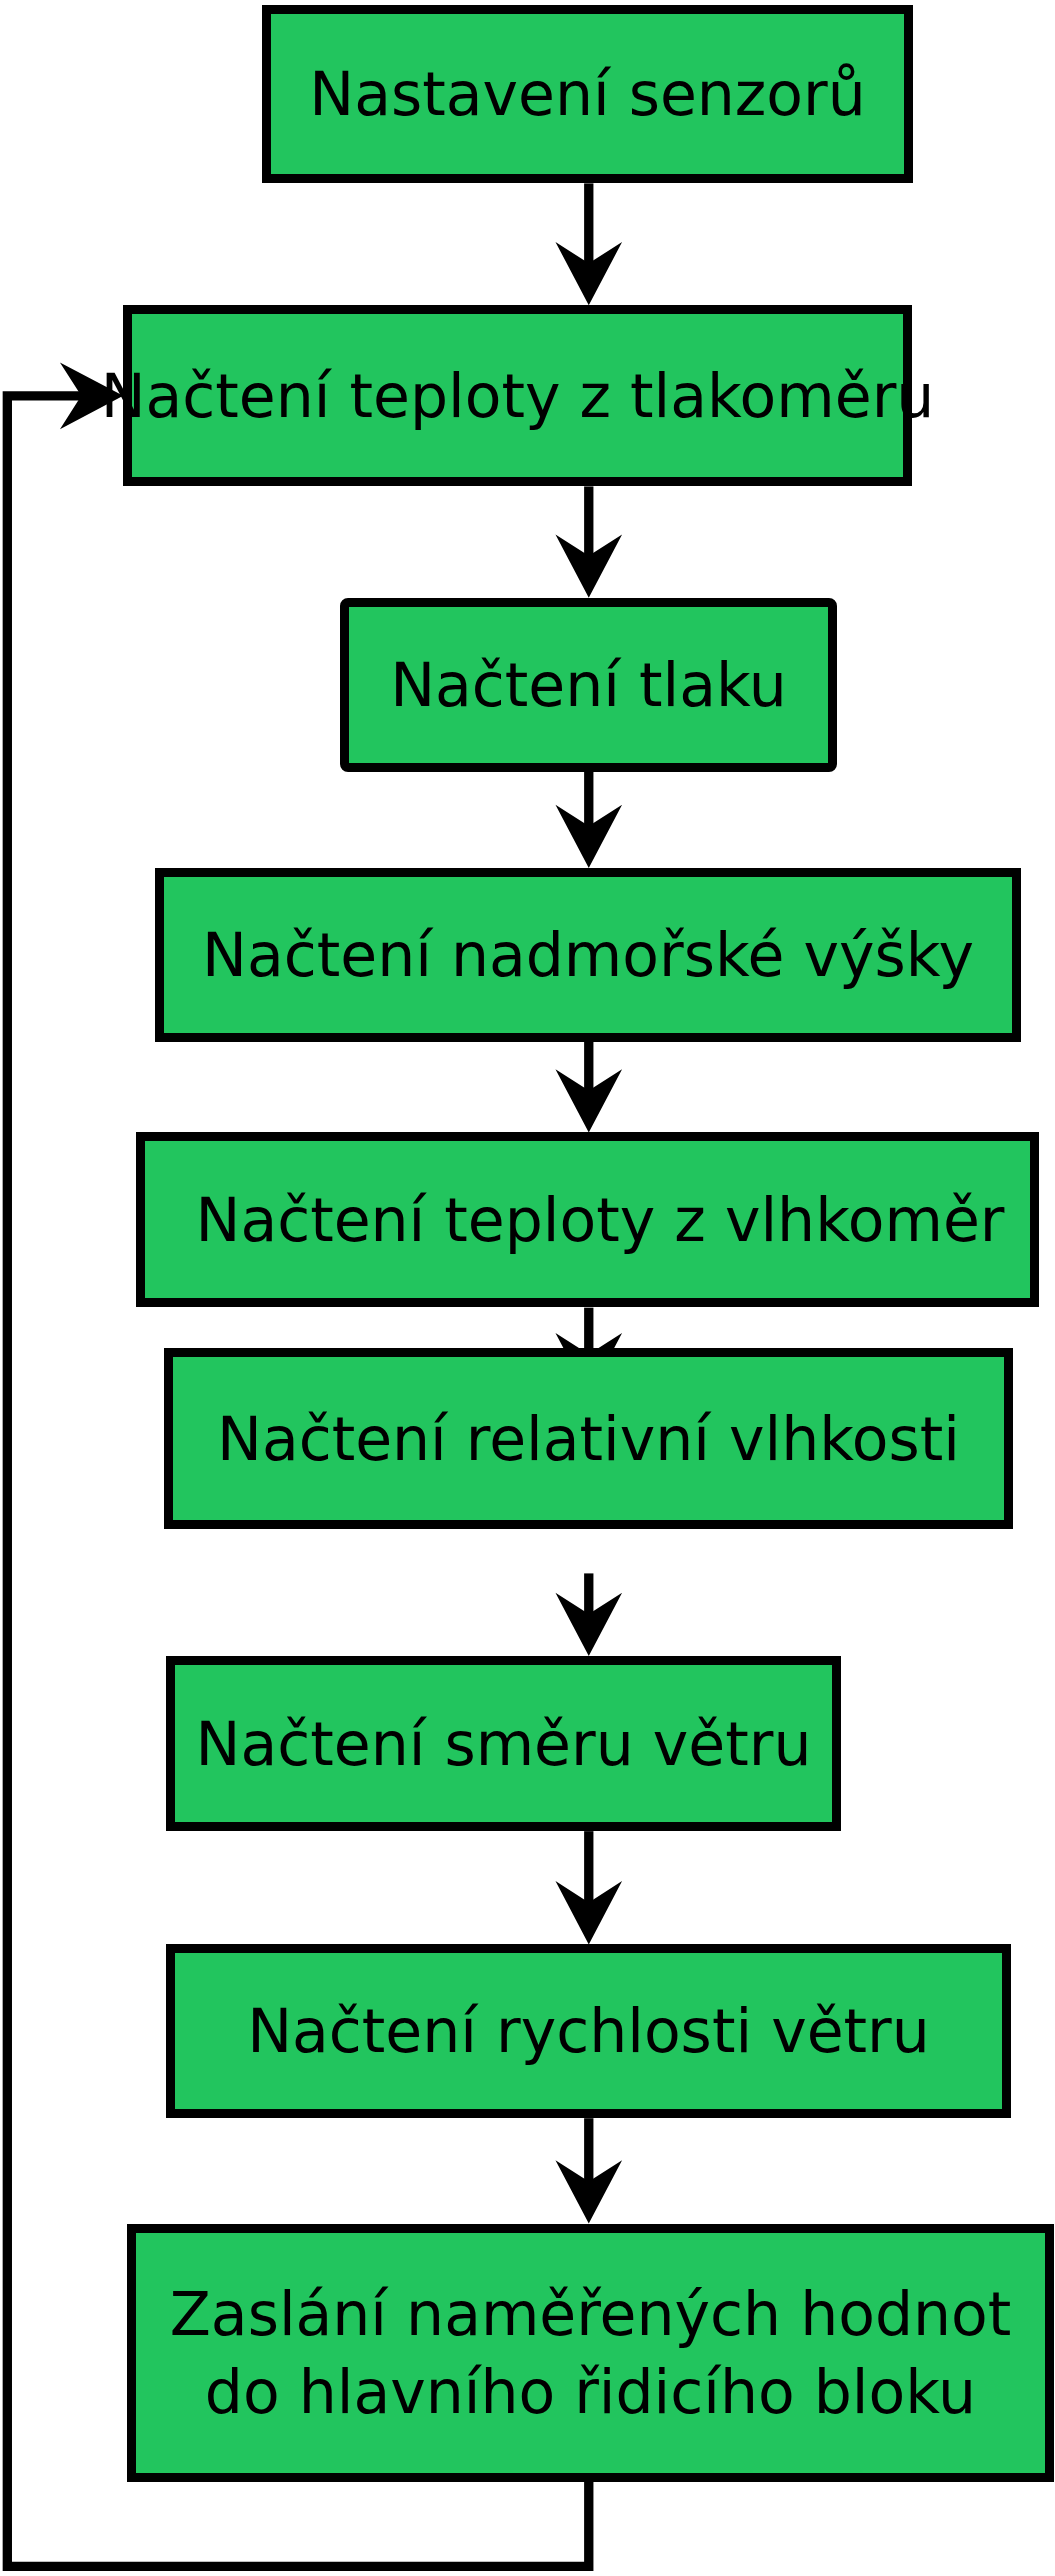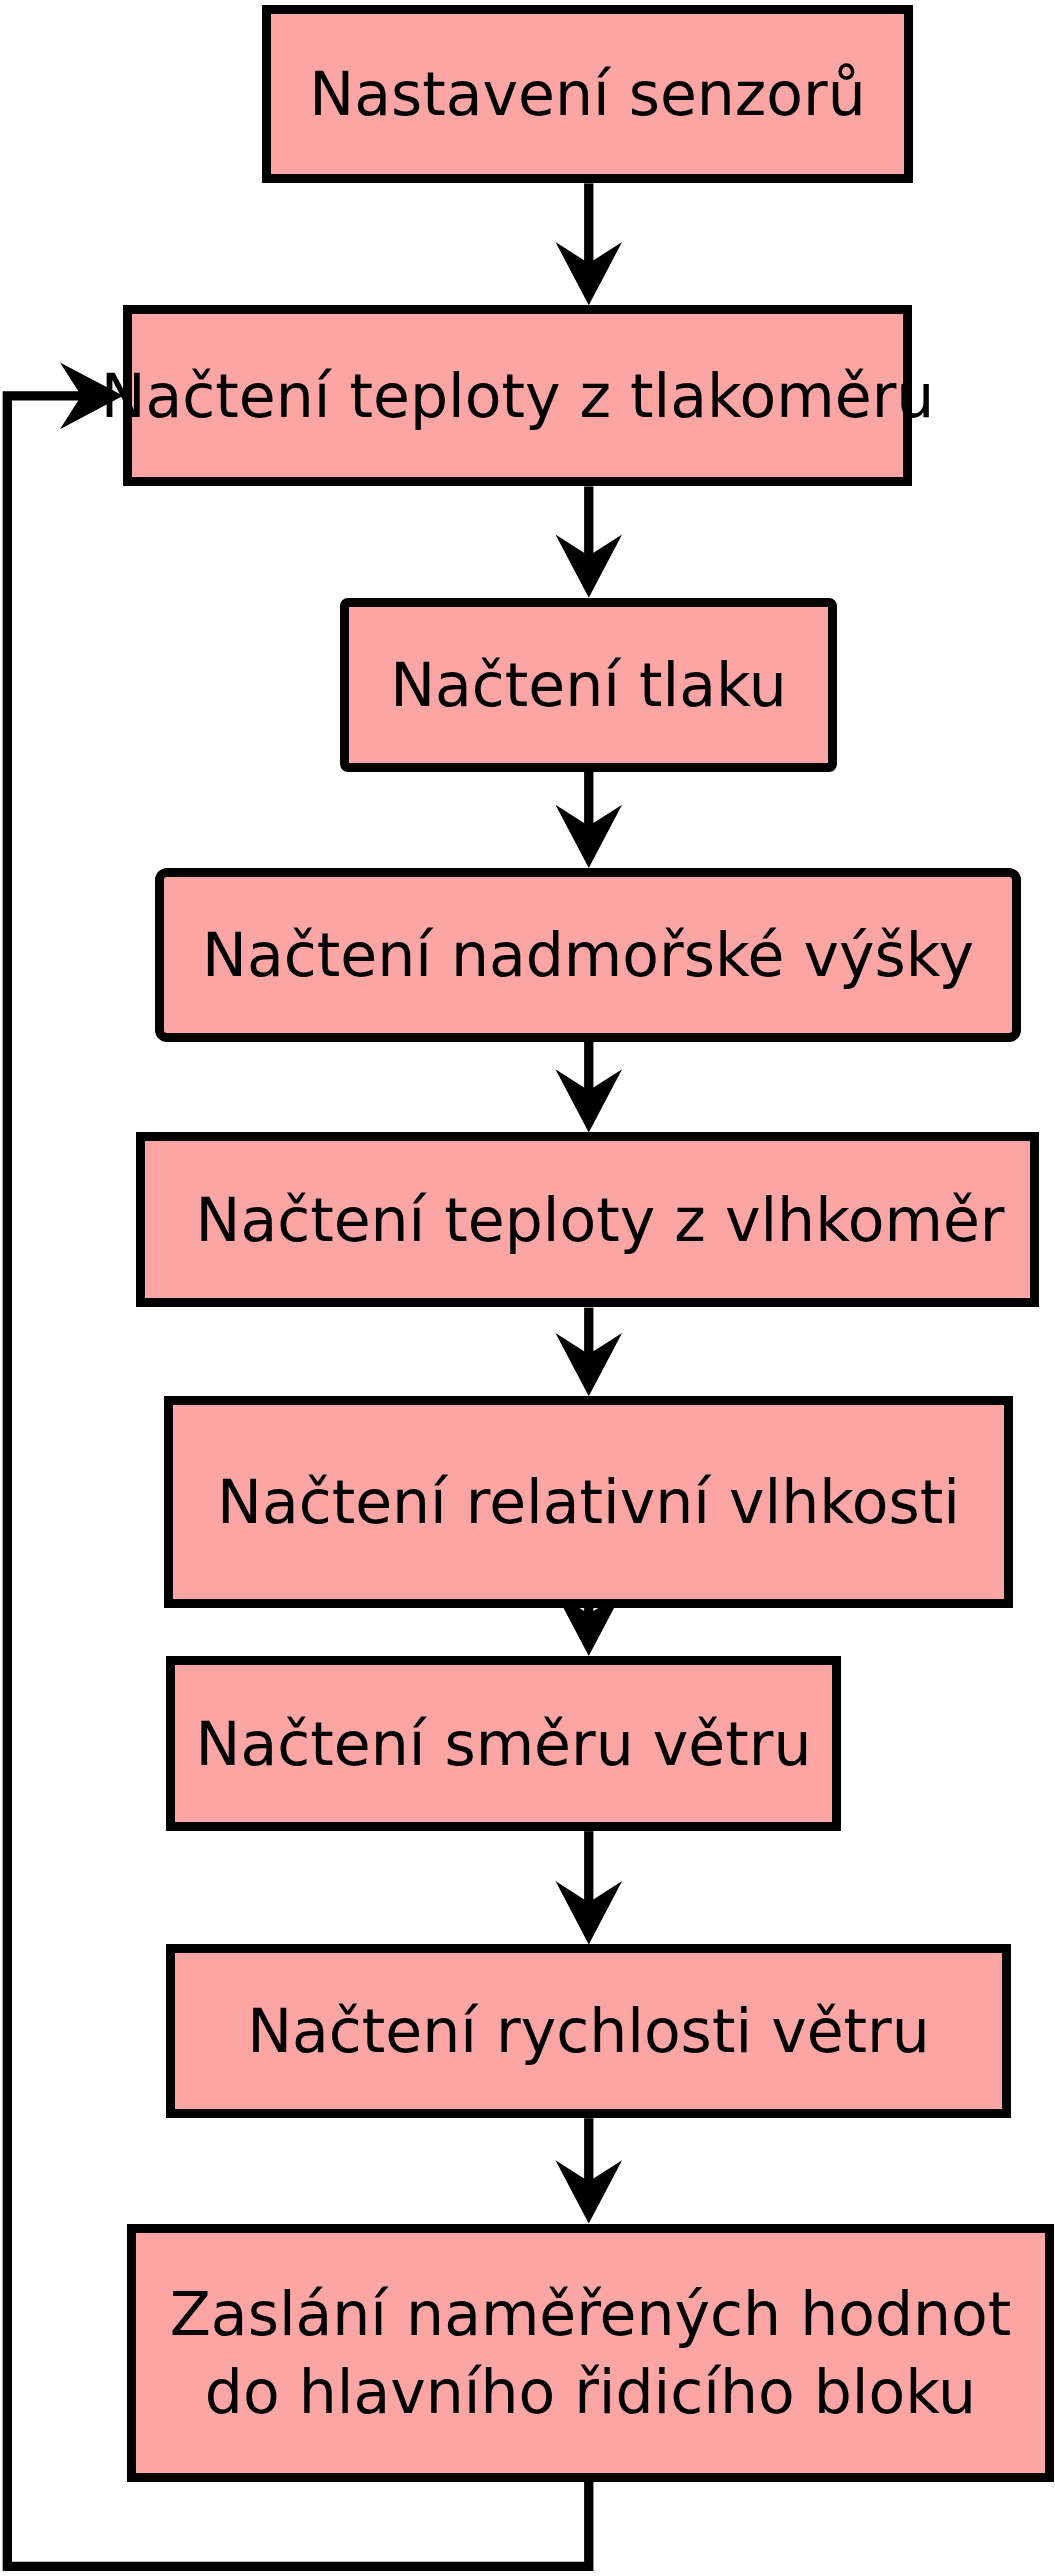"Nastavení senzorů" .node { background: #fca5a5 -> #22c55e }
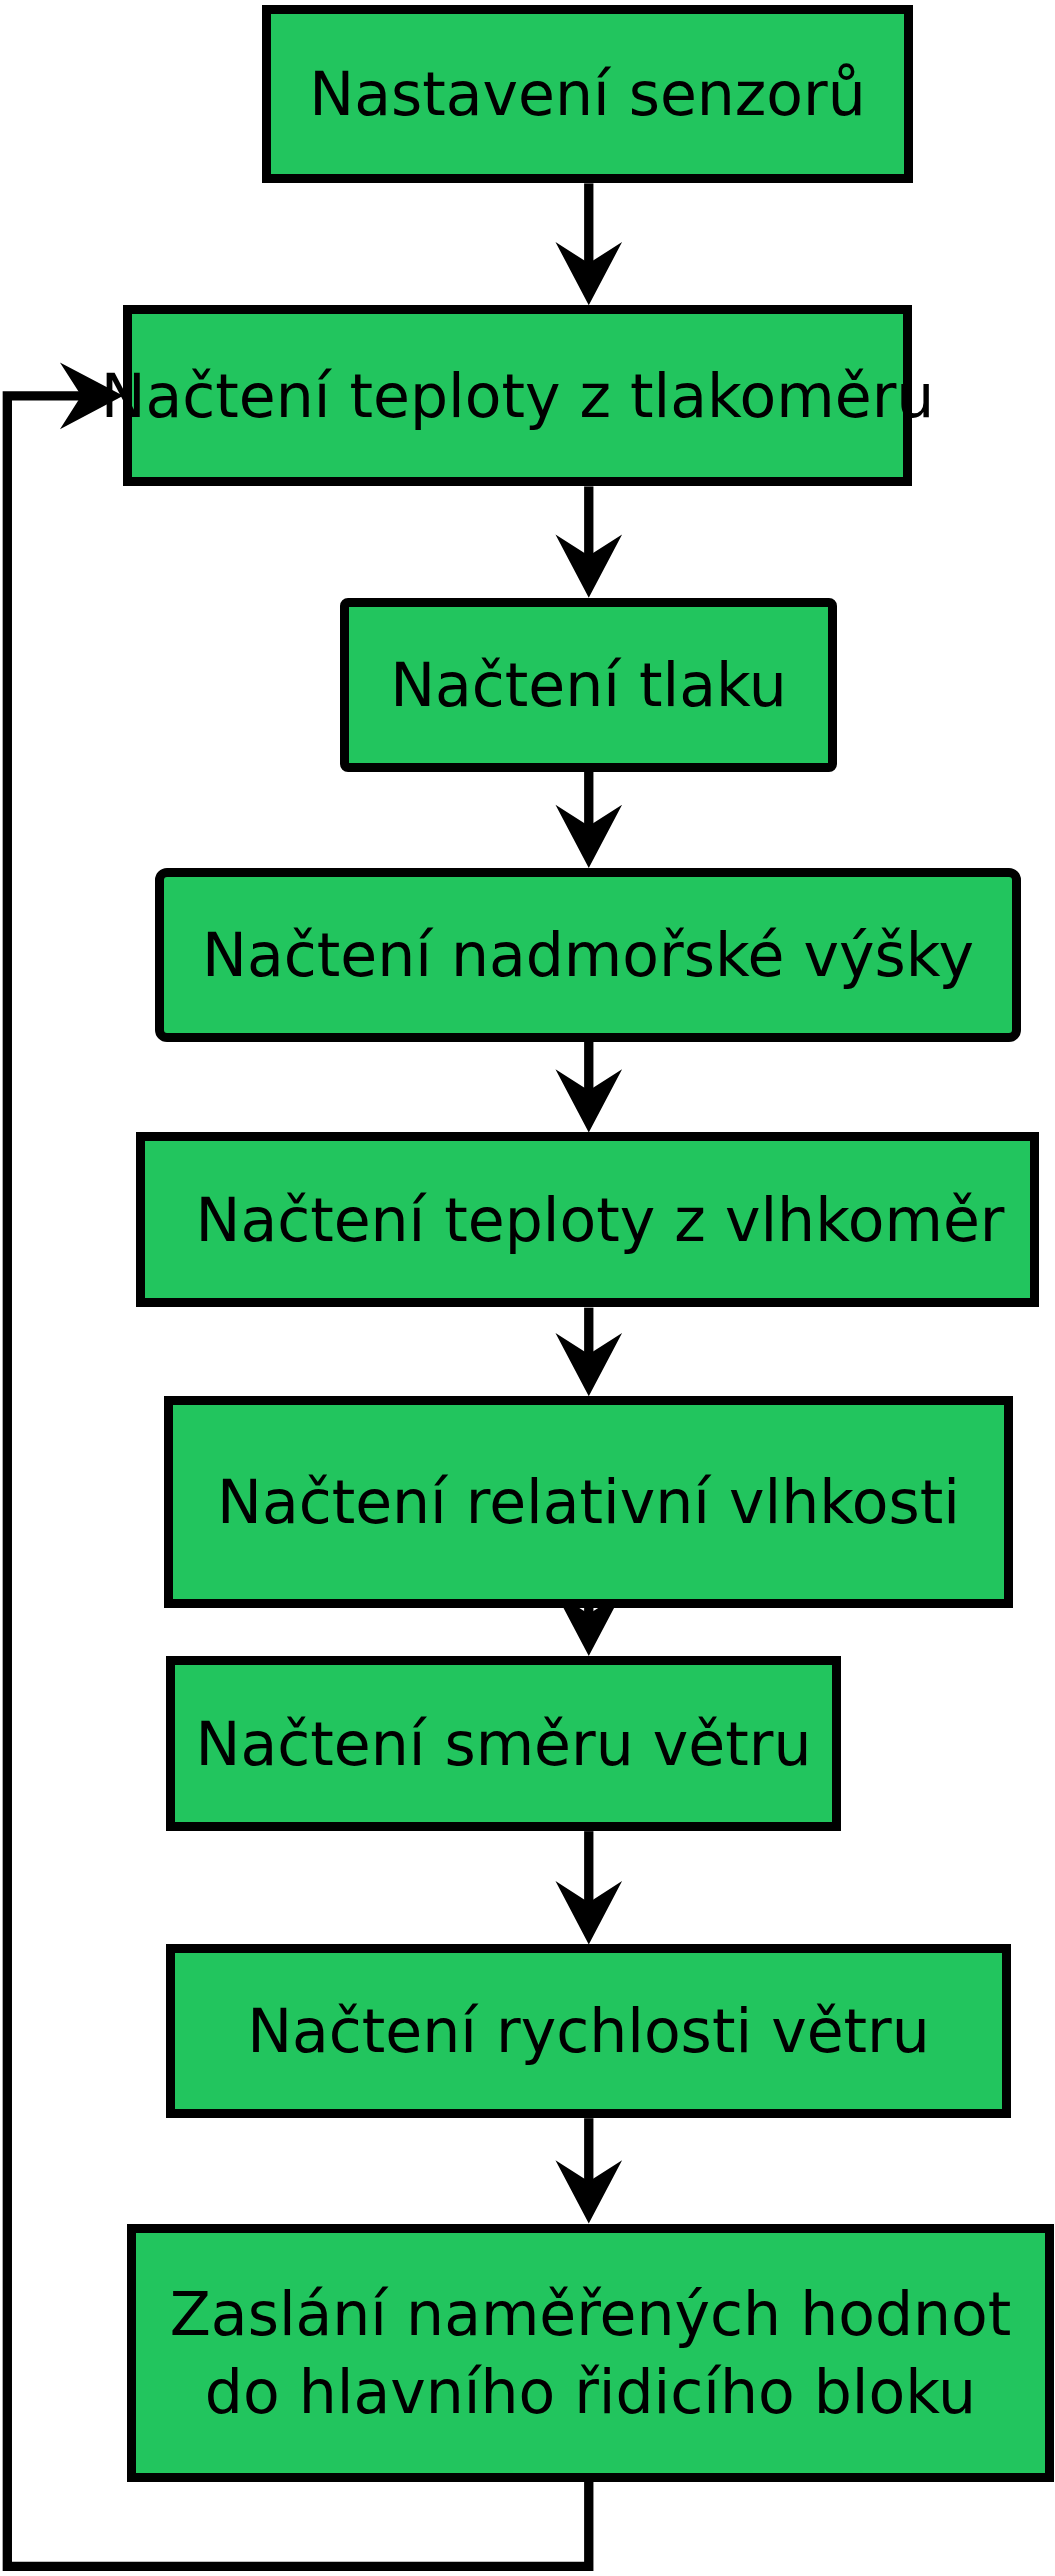"Načtení nadmořské výšky" #node-4 { border-radius: 12px -> none }
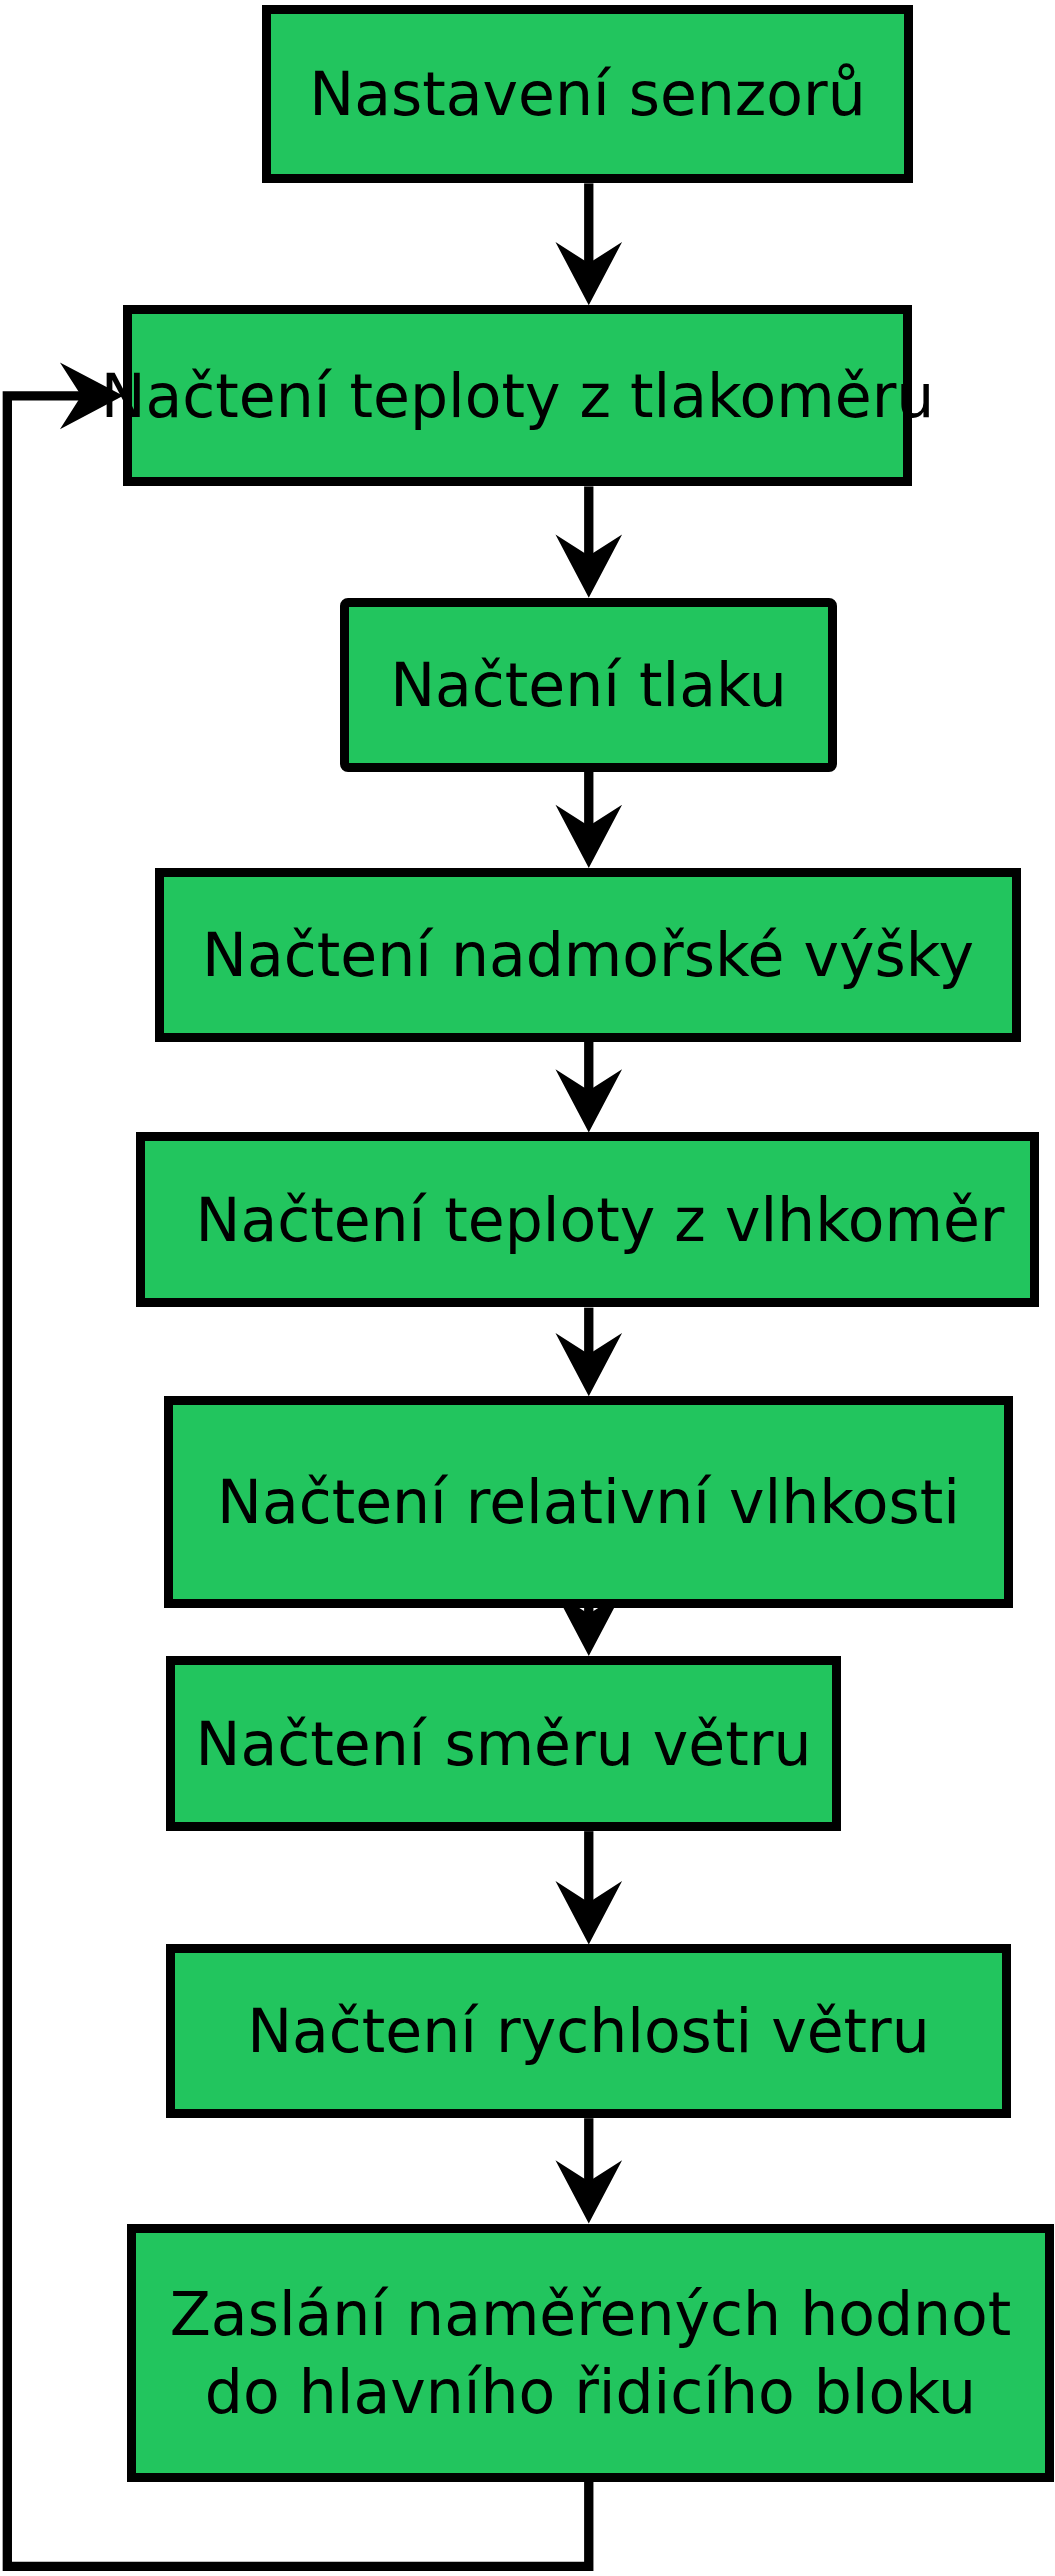"Načtení relativní vlhkosti" #node-6 { height: 212px -> 181px; top: 1396px -> 1348px }
